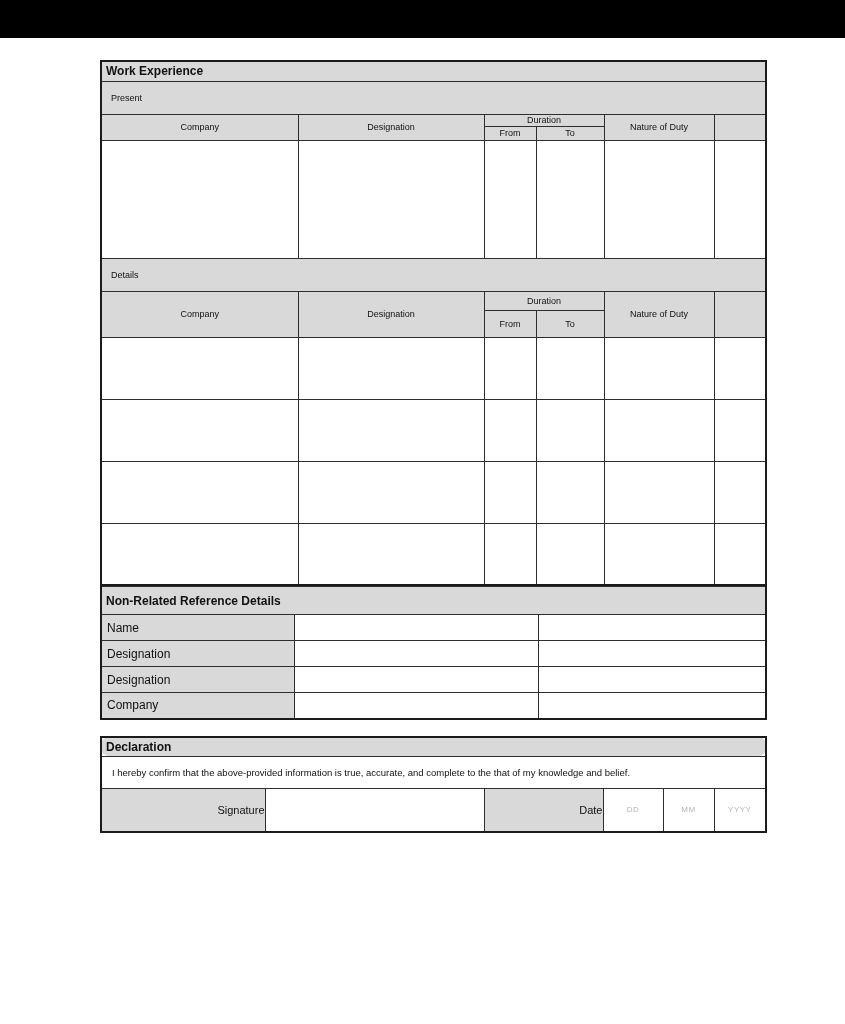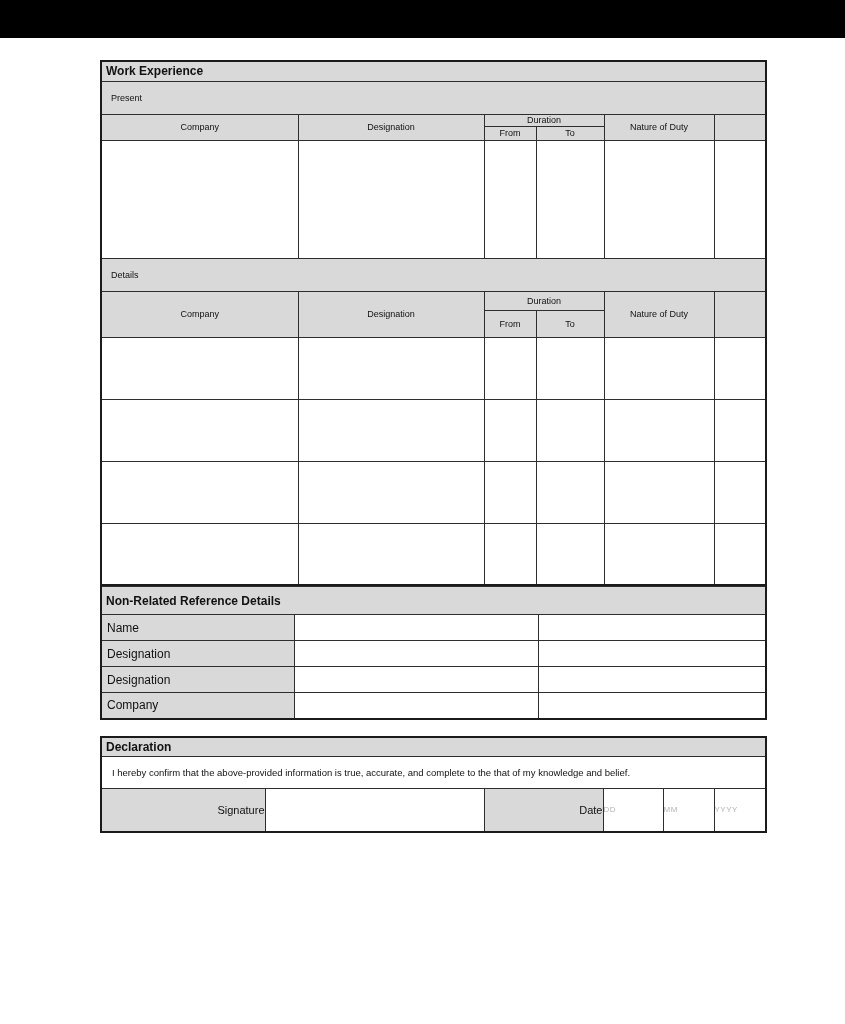"Declaration" td.dec-head { border-radius: none -> 8px }
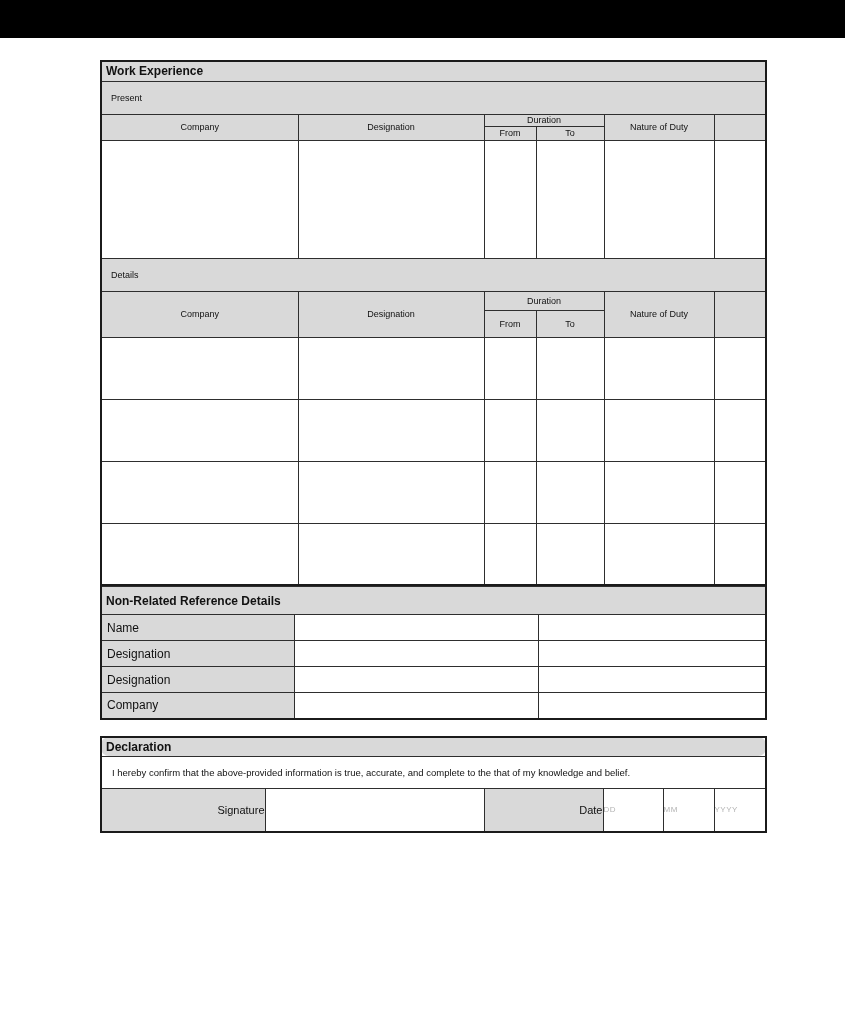"DD" td.date-part { text-align: left -> center }
